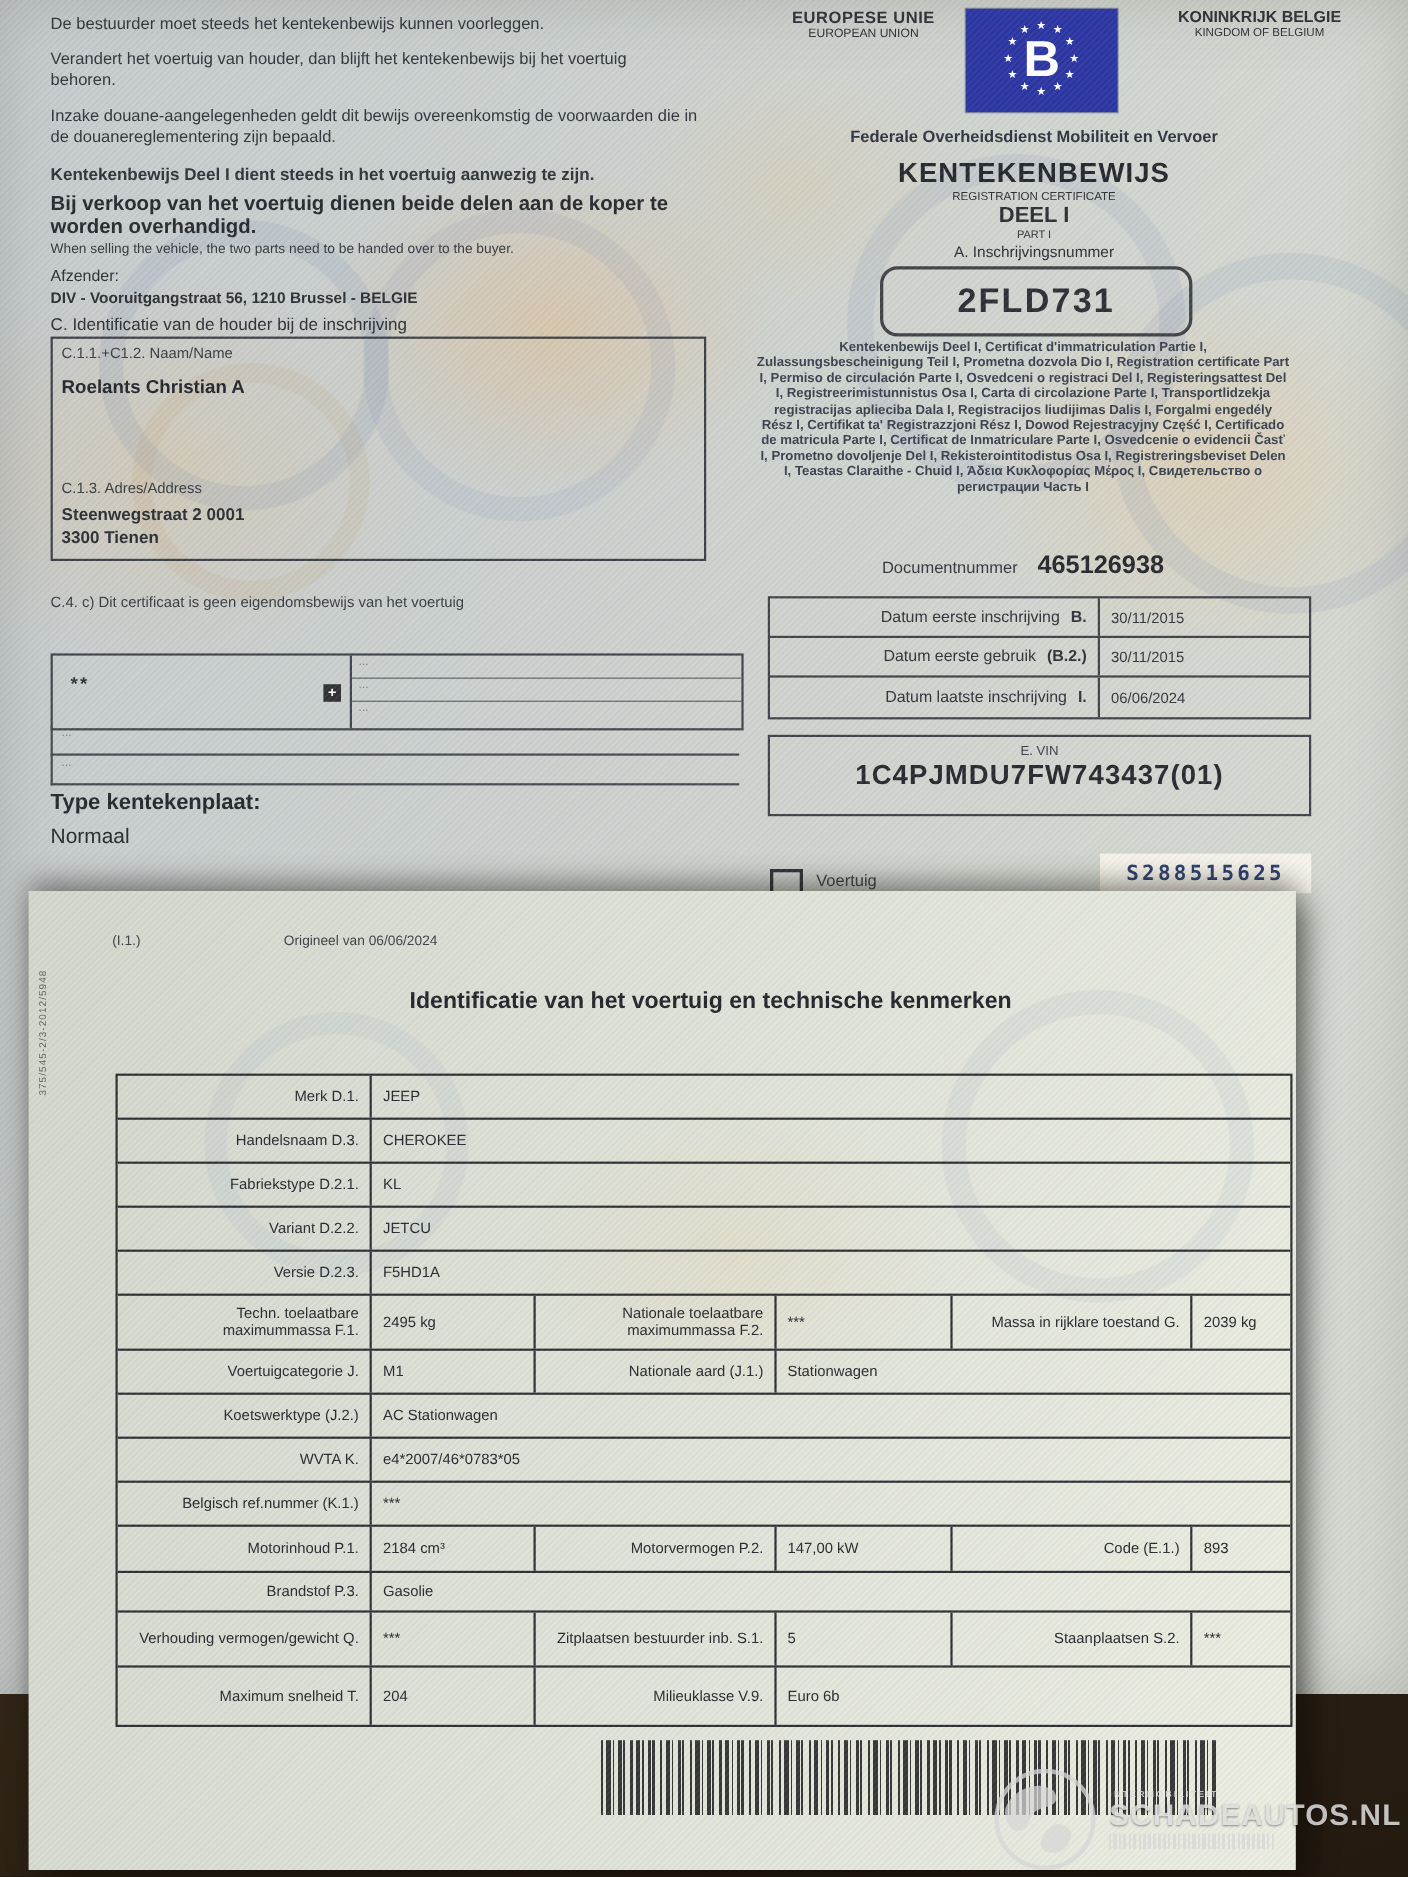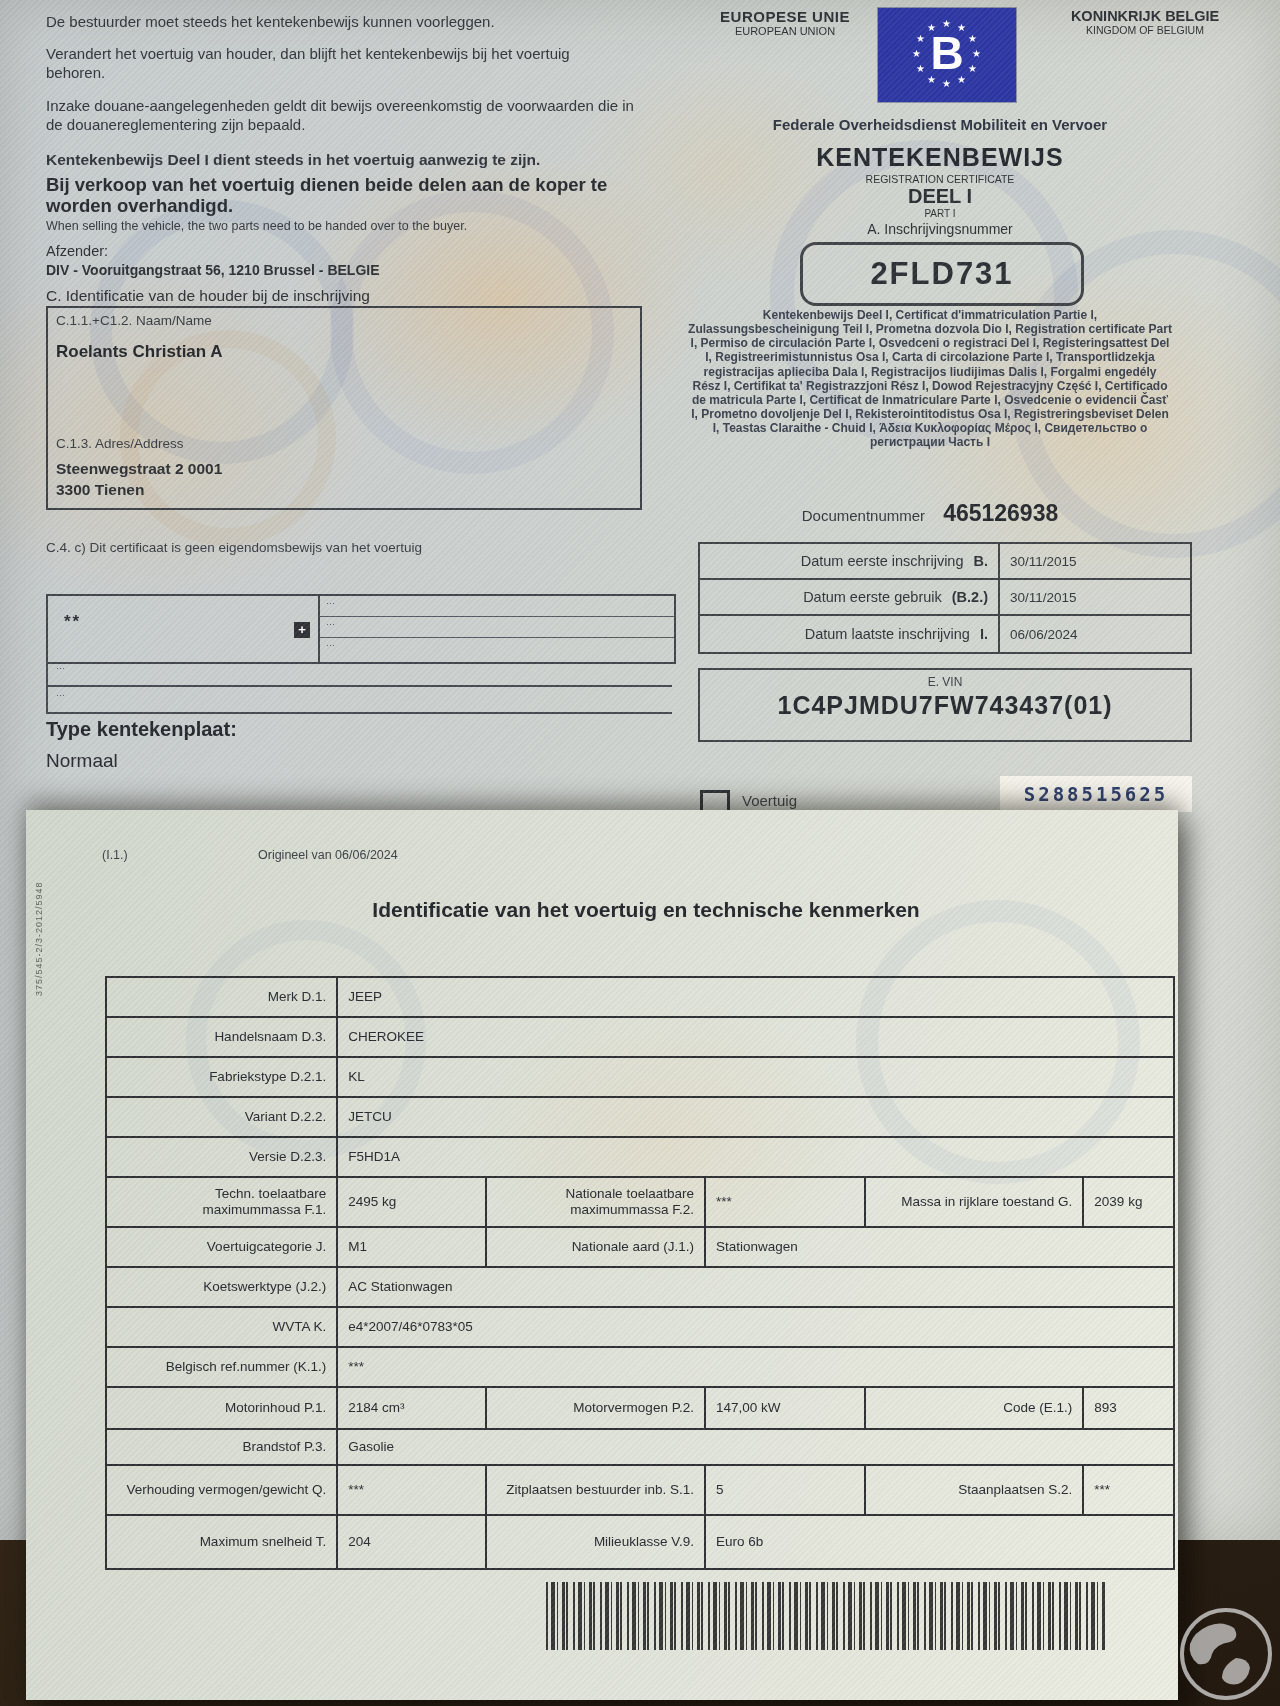"INTERMOBILITEIT" div.wm-text { html: none -> <div> <span>INTERMOBILITEIT</span> <span>SCHADEAUTOS.NL</span> <span></span> </div> }
